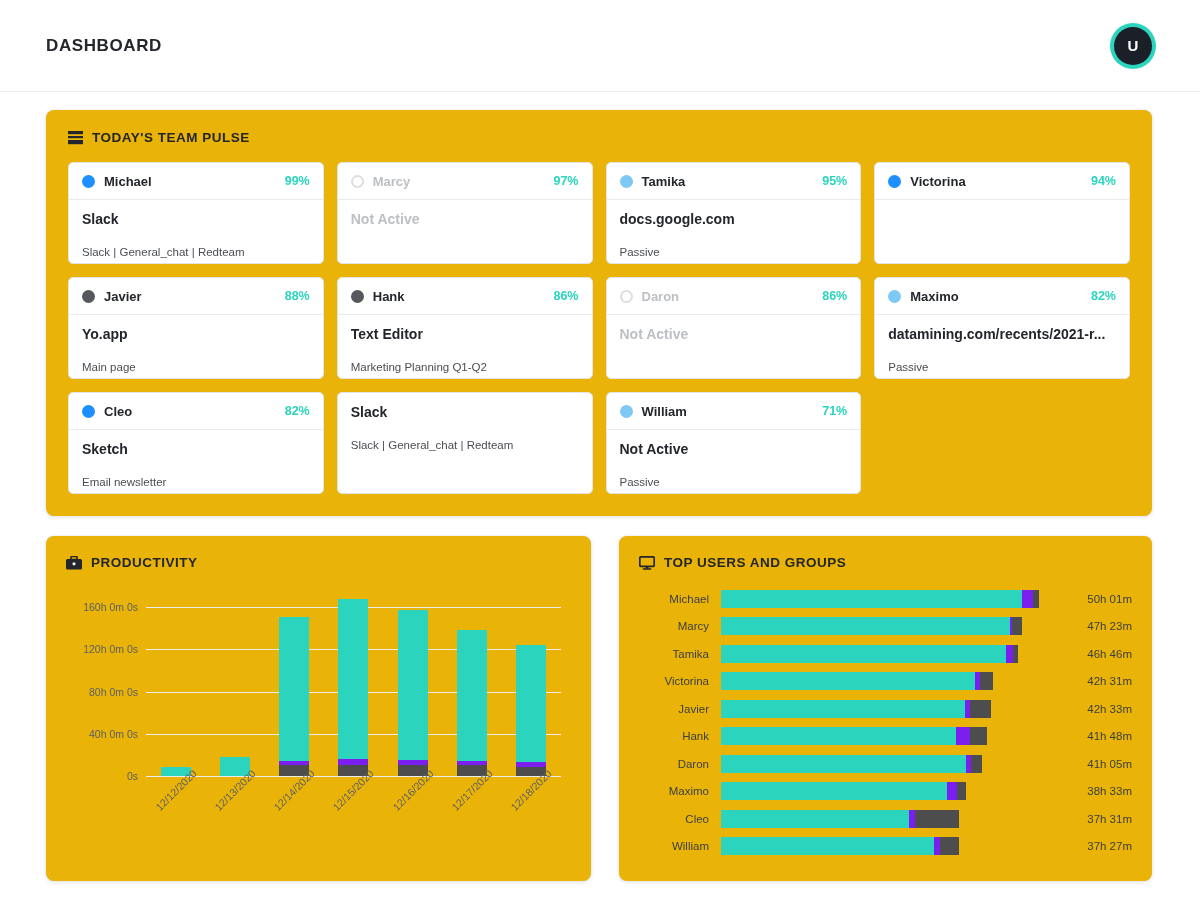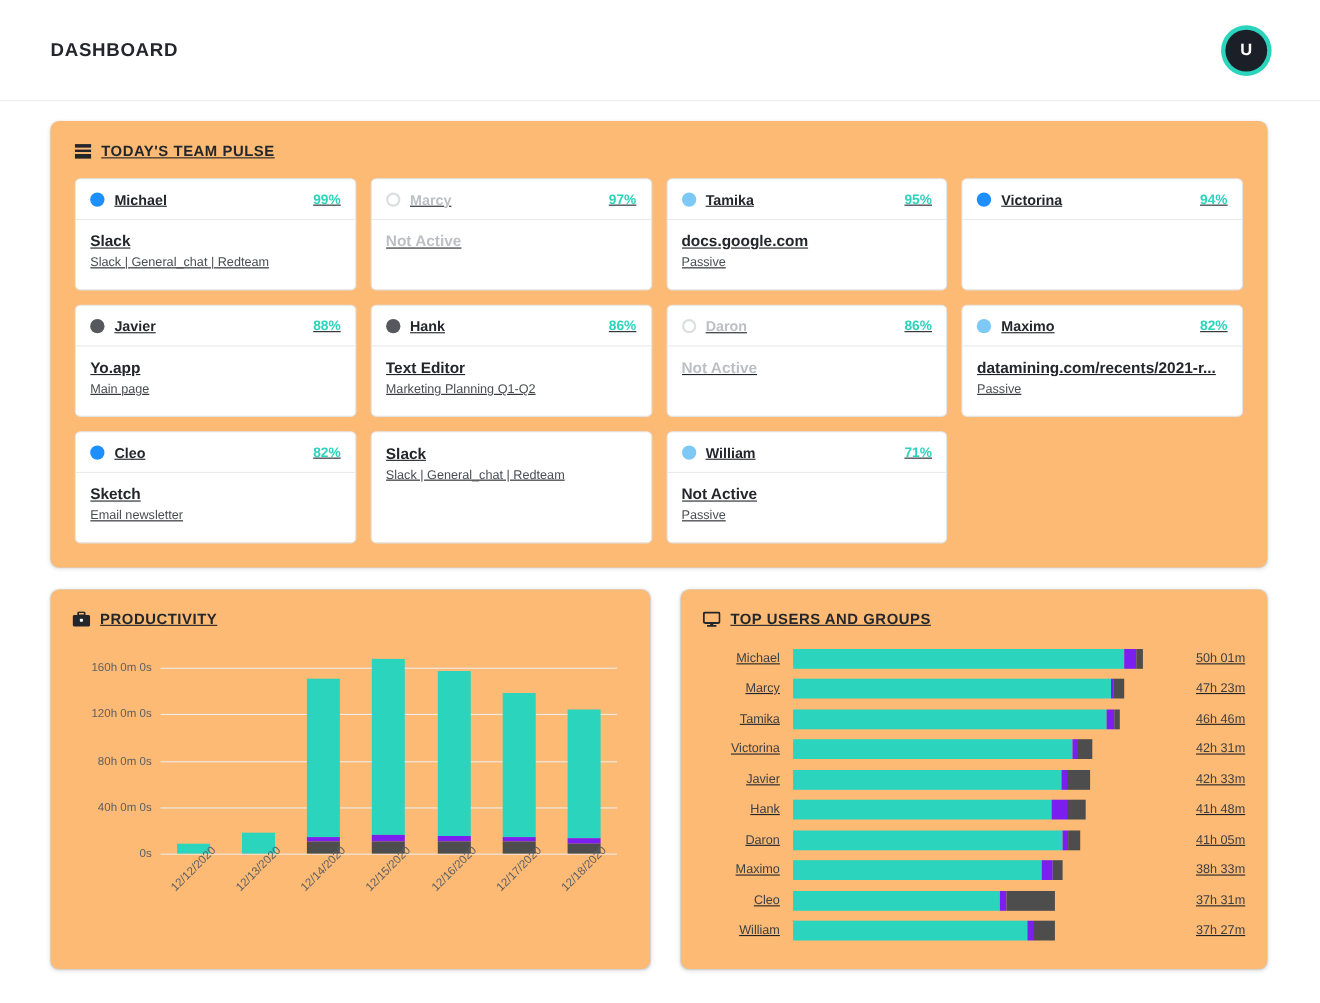"TODAY'S TEAM PULSE" .card { background: #fdba74 -> #eab308; text-decoration: underline -> none }
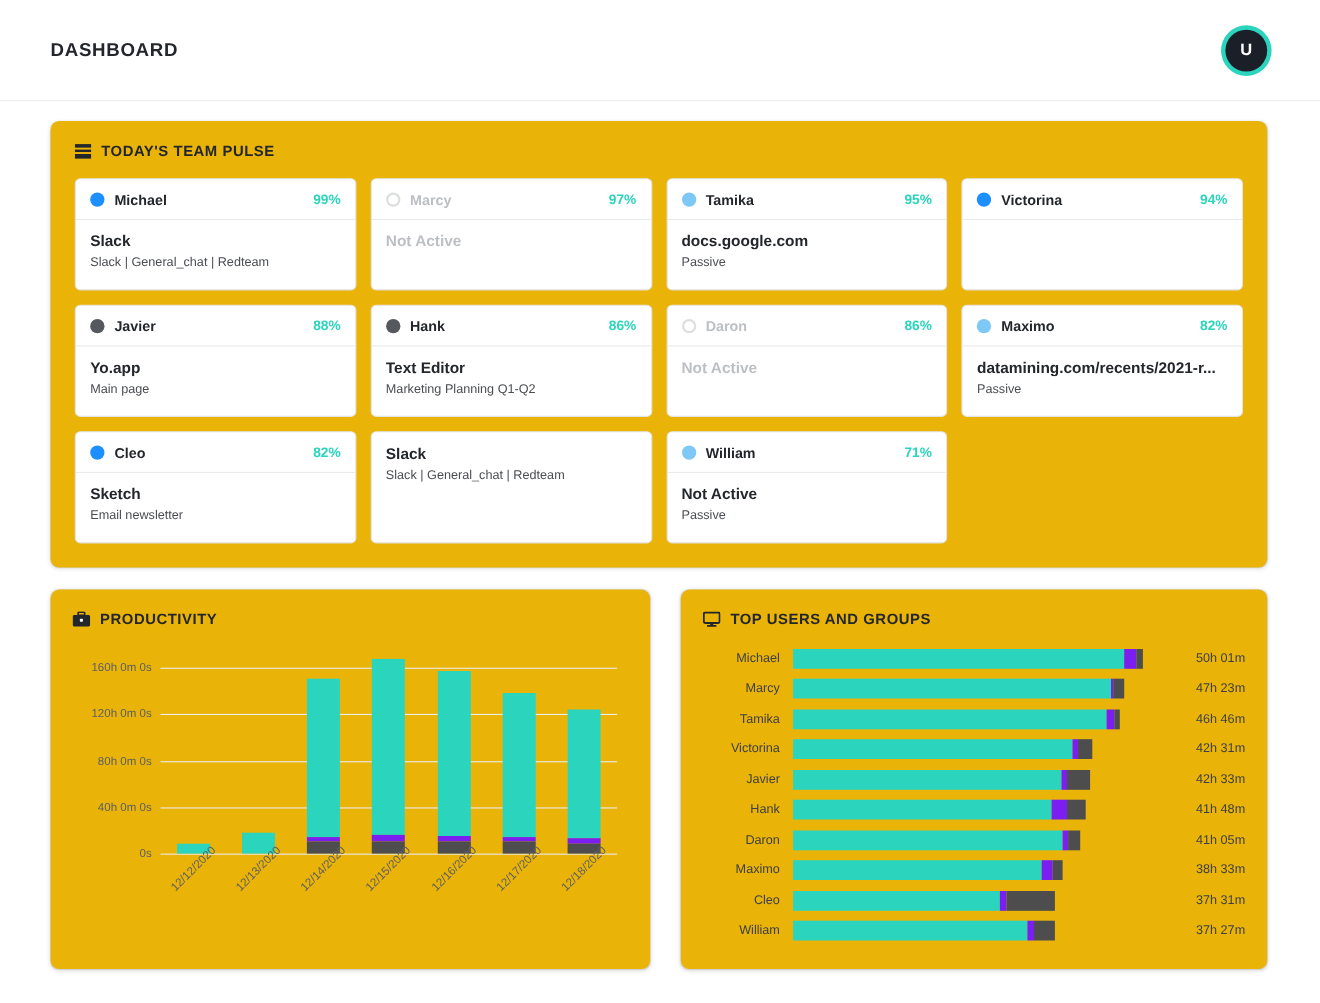"Slack | General_chat | Redteam" .pulse-sub { margin-top: 6px -> 19px }
